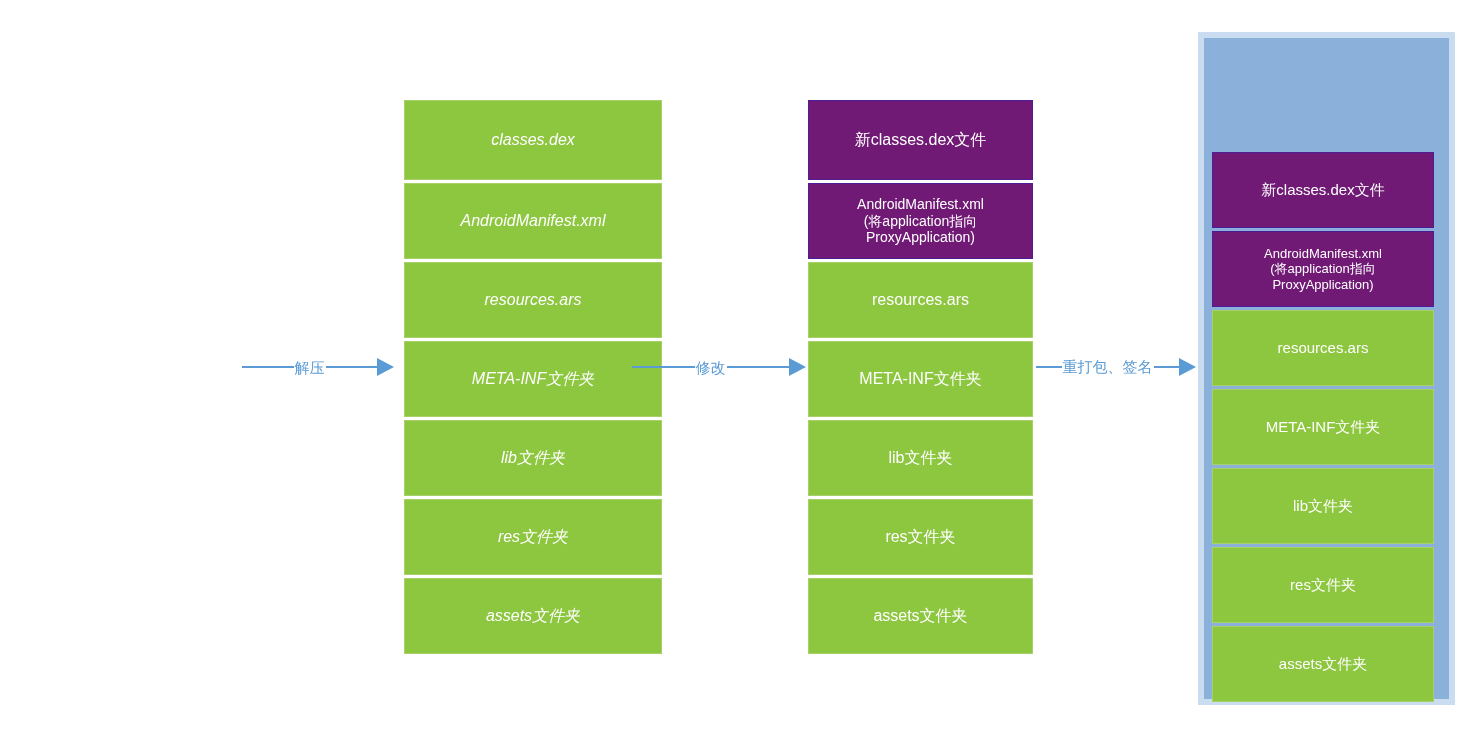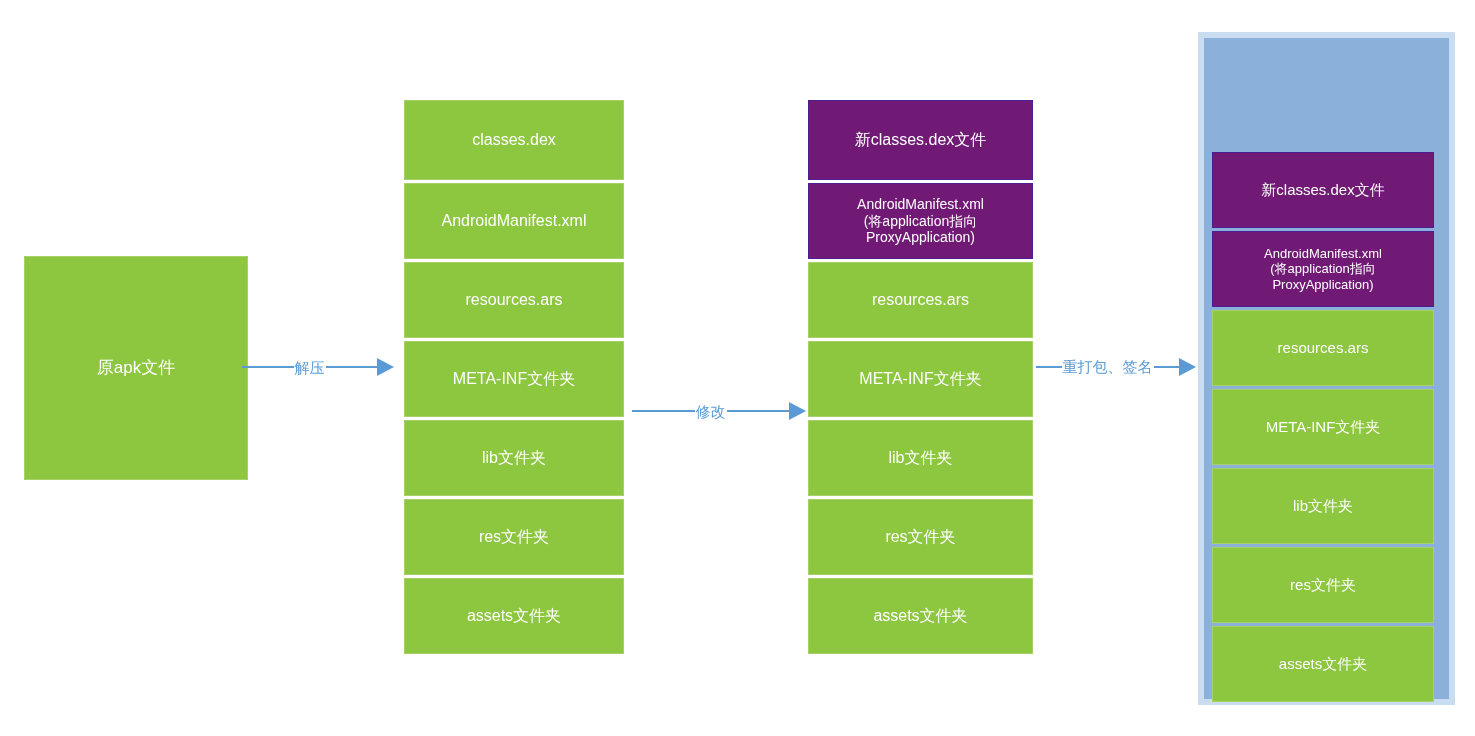"classes.dex" #stack-extracted { font-style: none -> italic; width: 220px -> 258px }
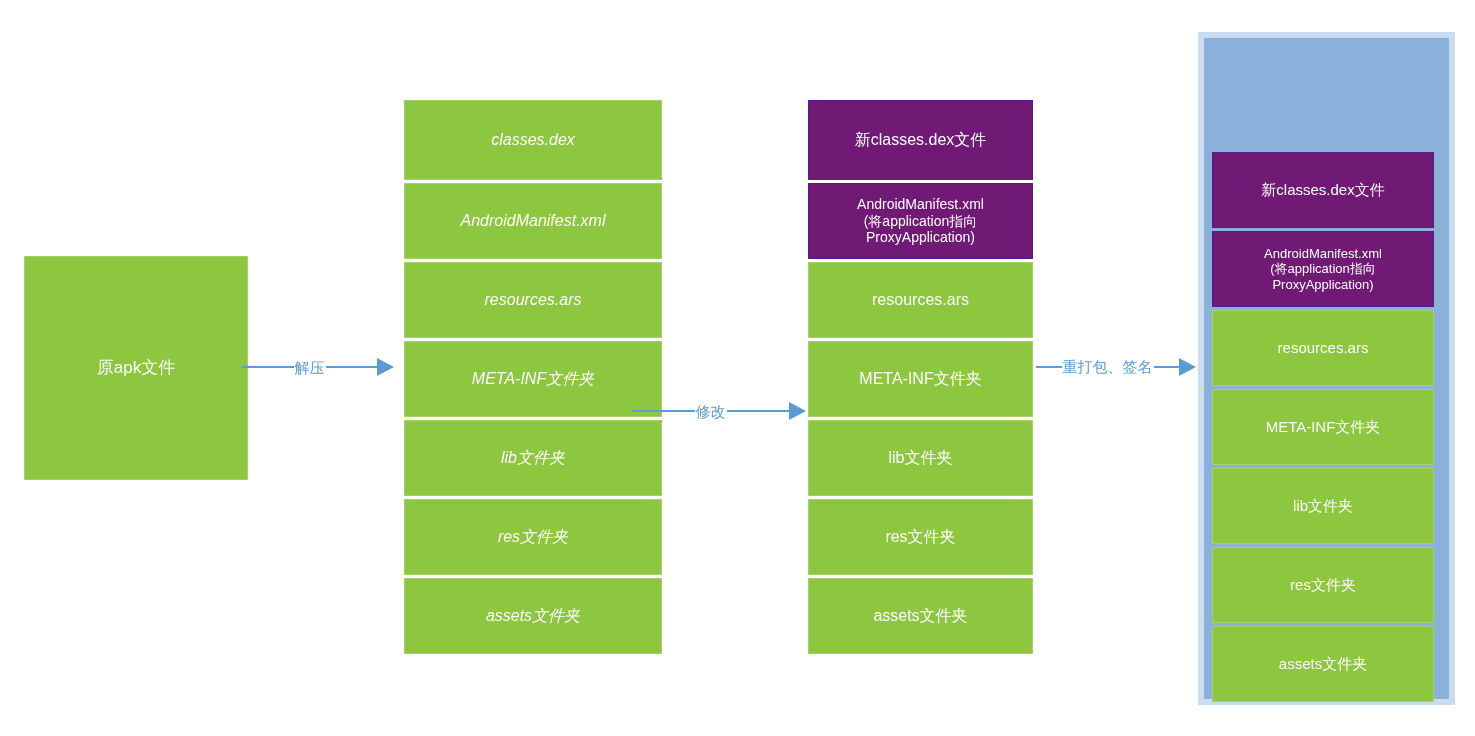"原apk文件" div.box { html: <div>原apk文件</div> -> none }
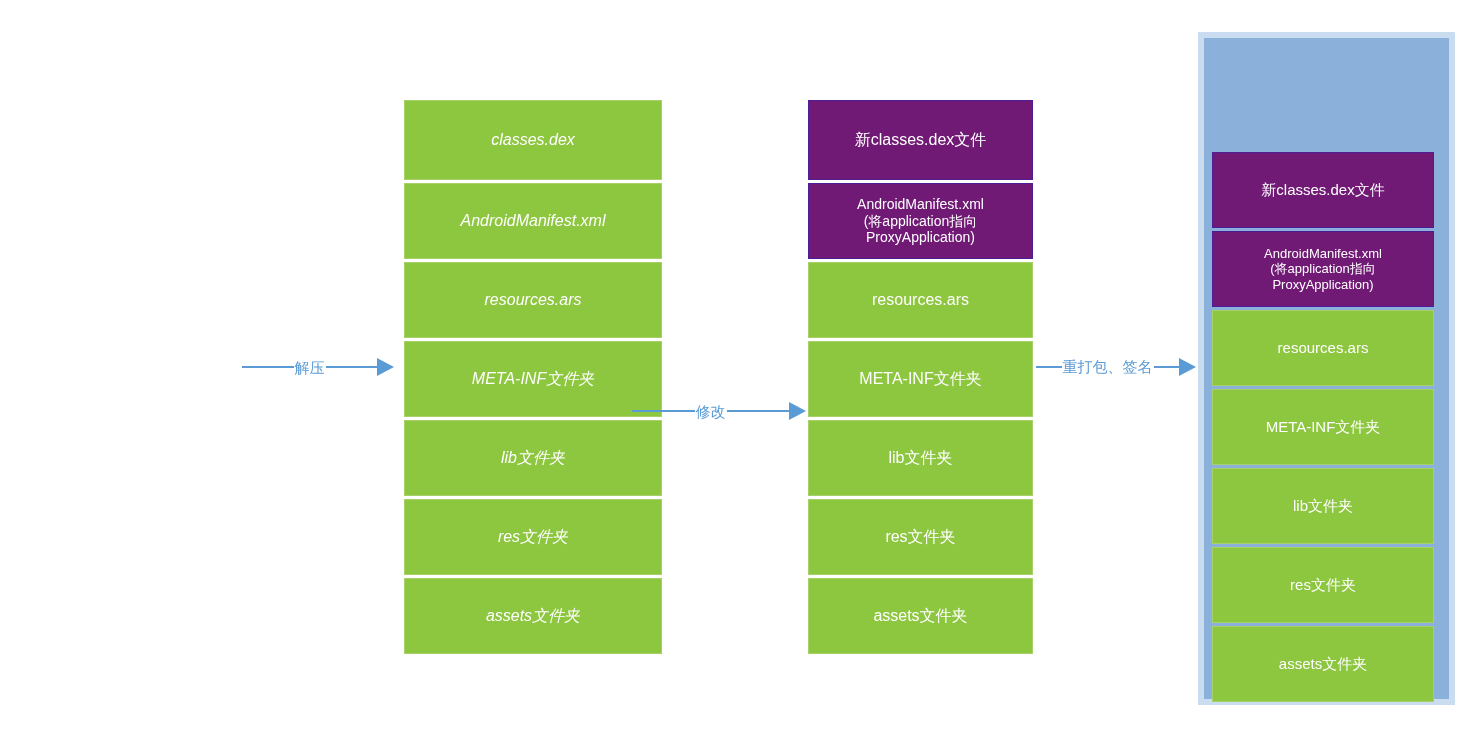"修改" #arrow-modify { margin-top: 44px -> none }
